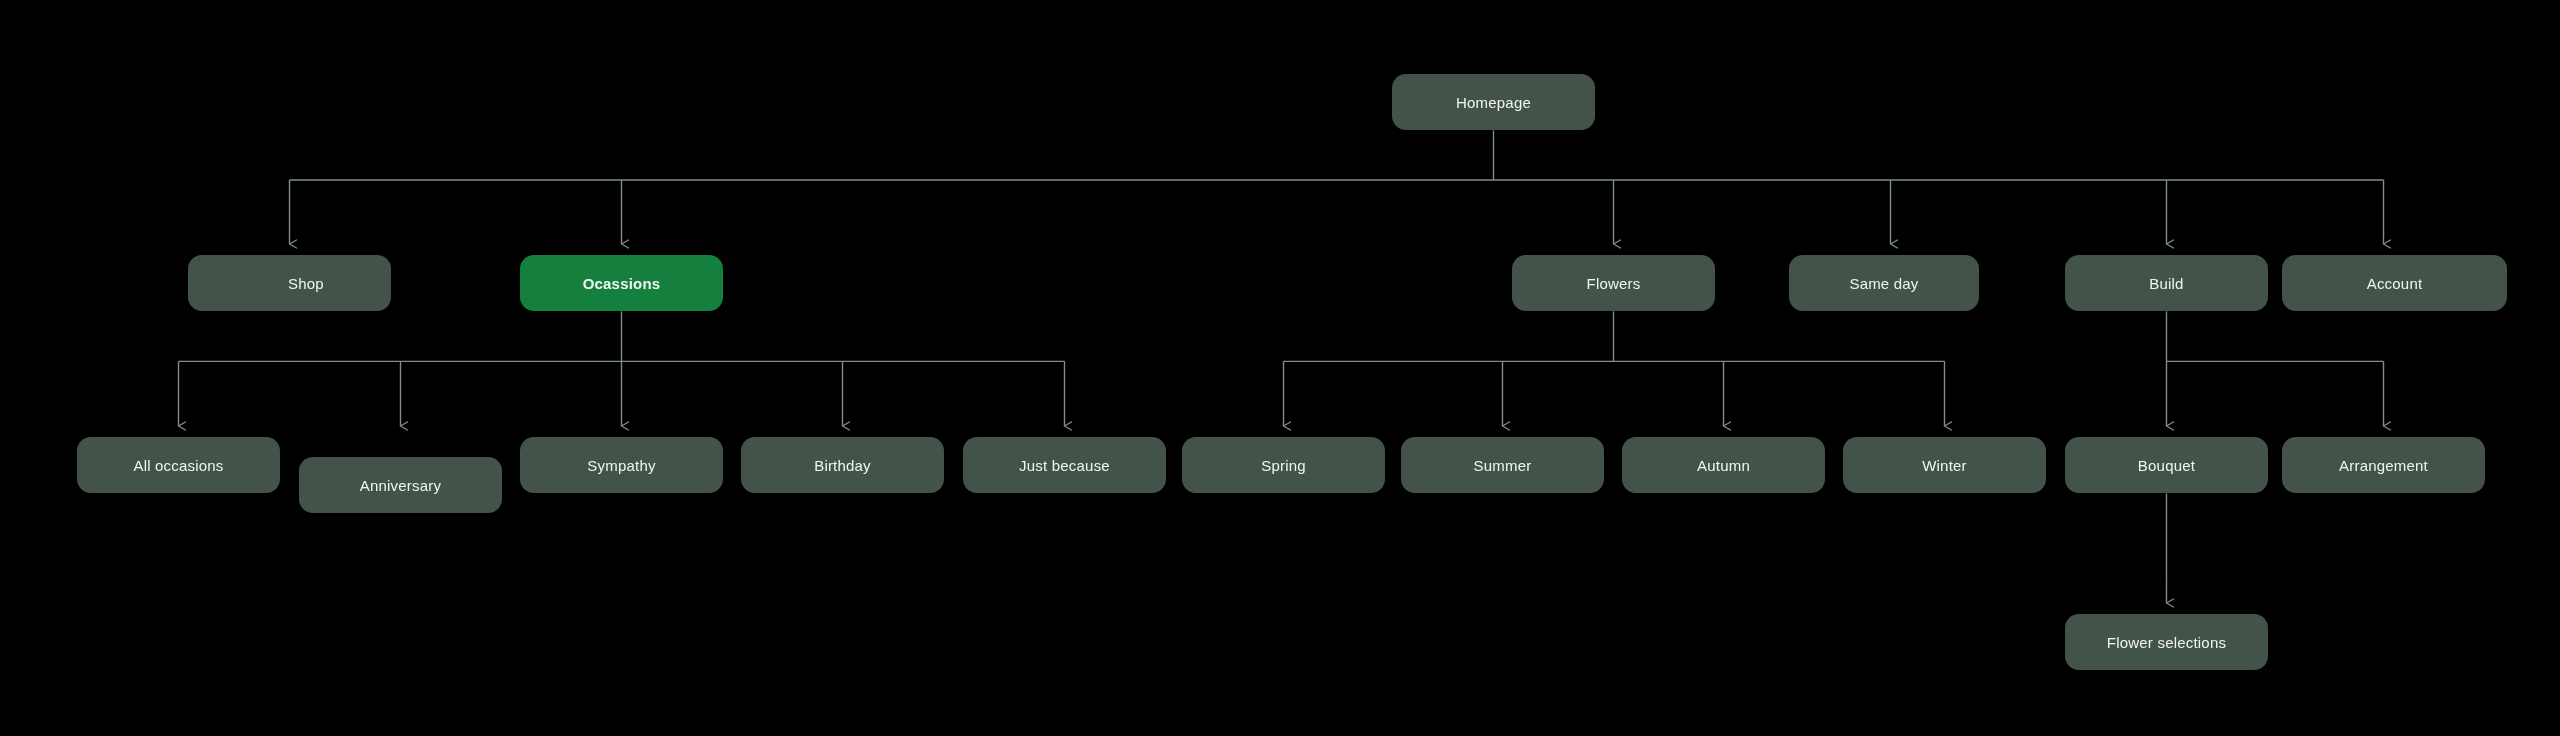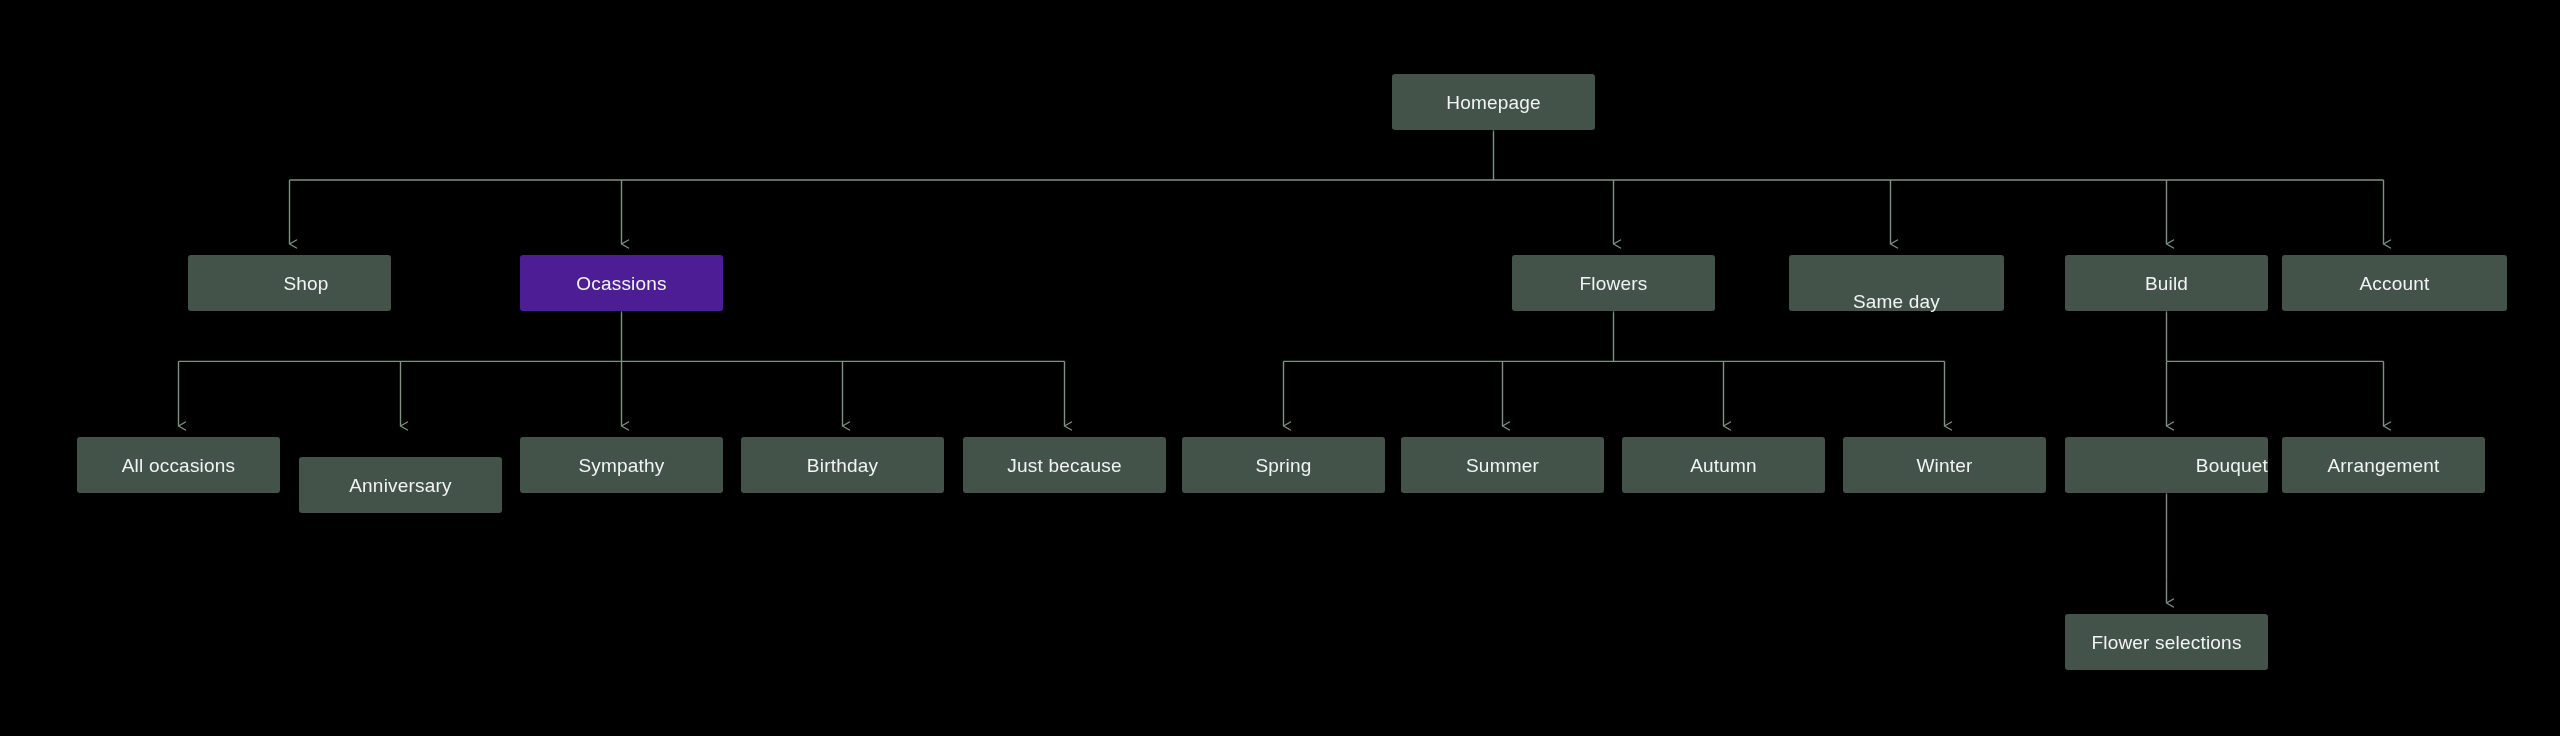"Homepage" .node { border-radius: 3px -> 14px; font-size: 19px -> 15px }
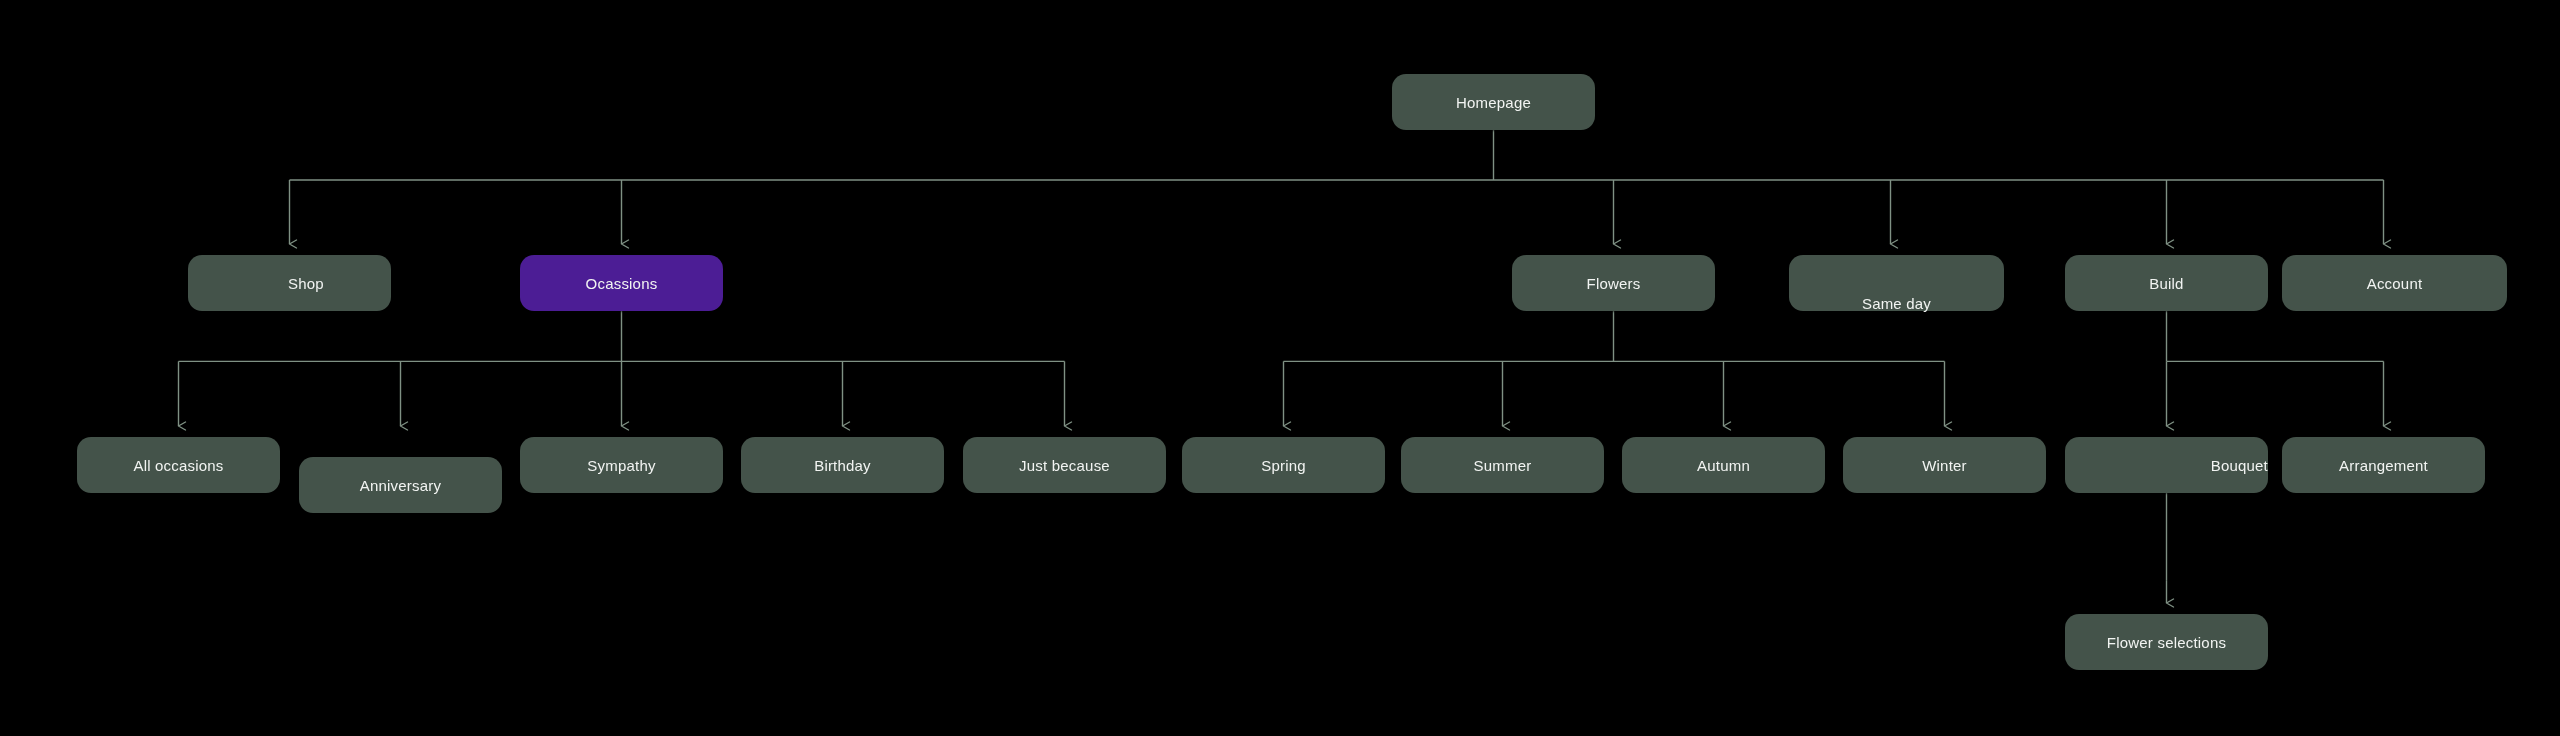"Ocassions" div.node { background: #4c1d95 -> #15803d; font-weight: none -> bold }
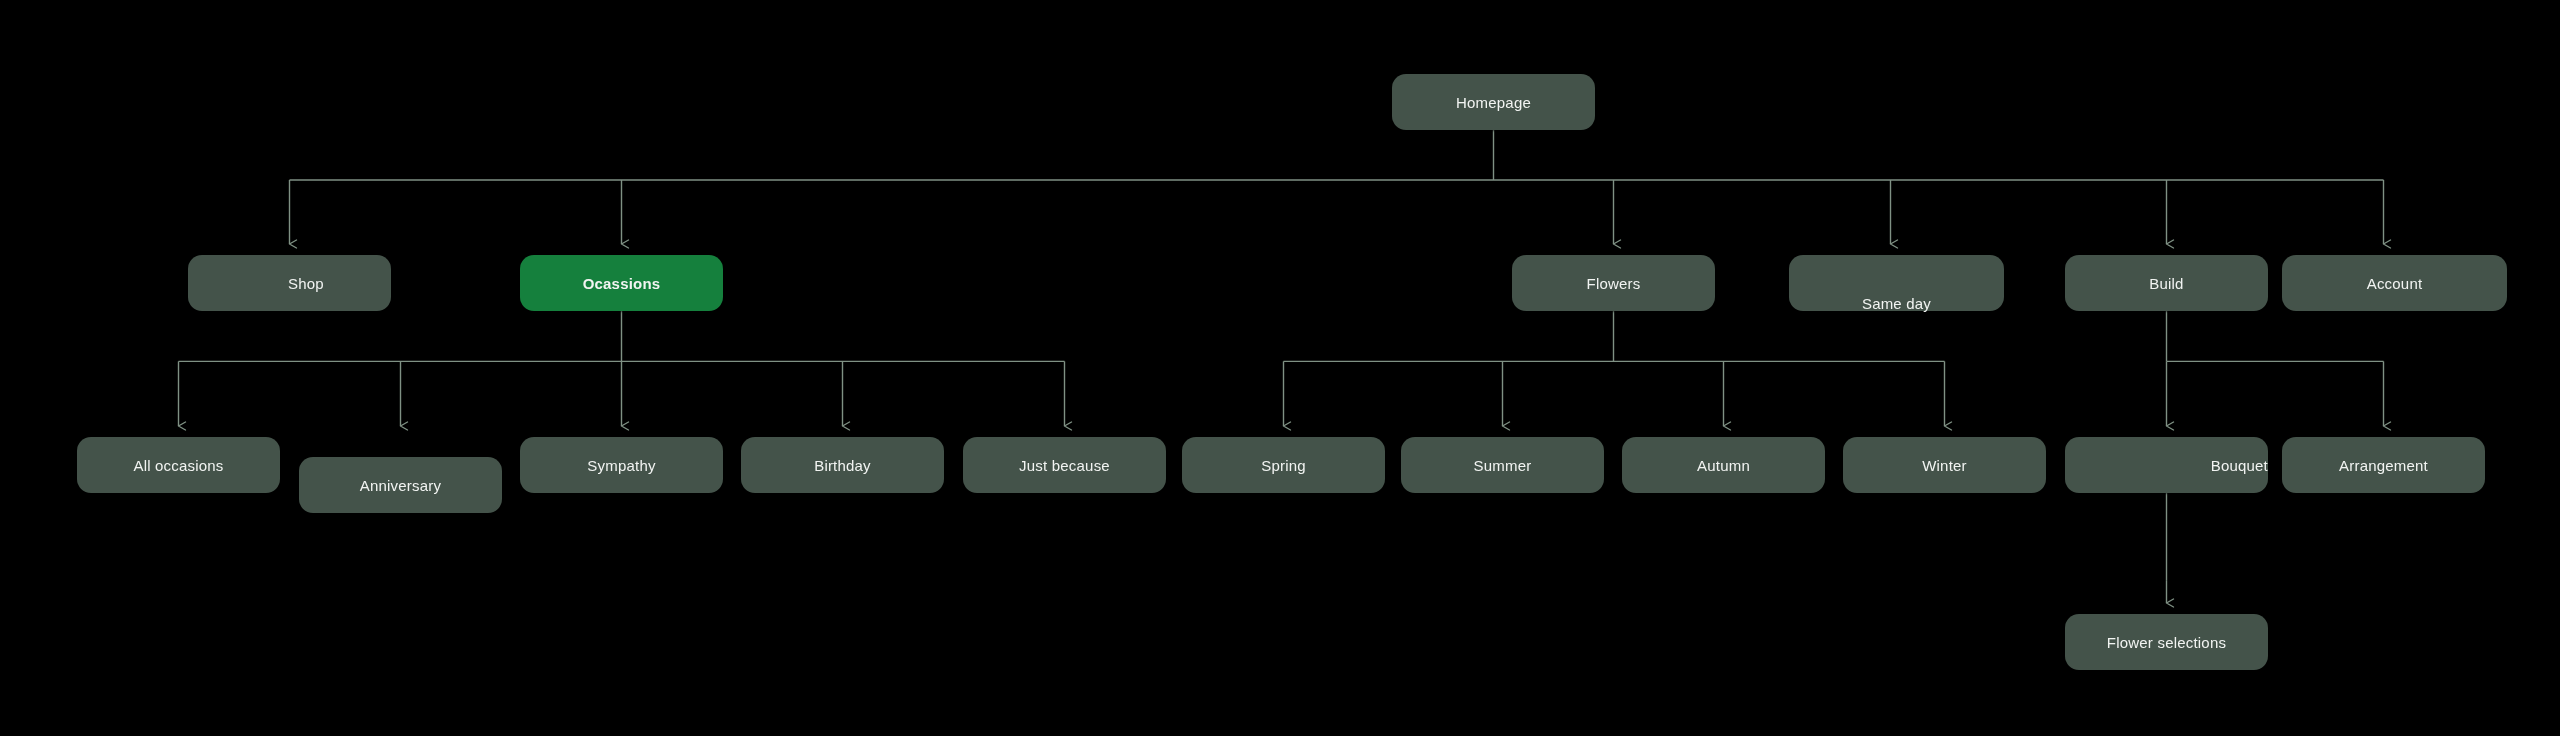"Same day" div.node { align-items: flex-end -> none; width: 215px -> 190px }
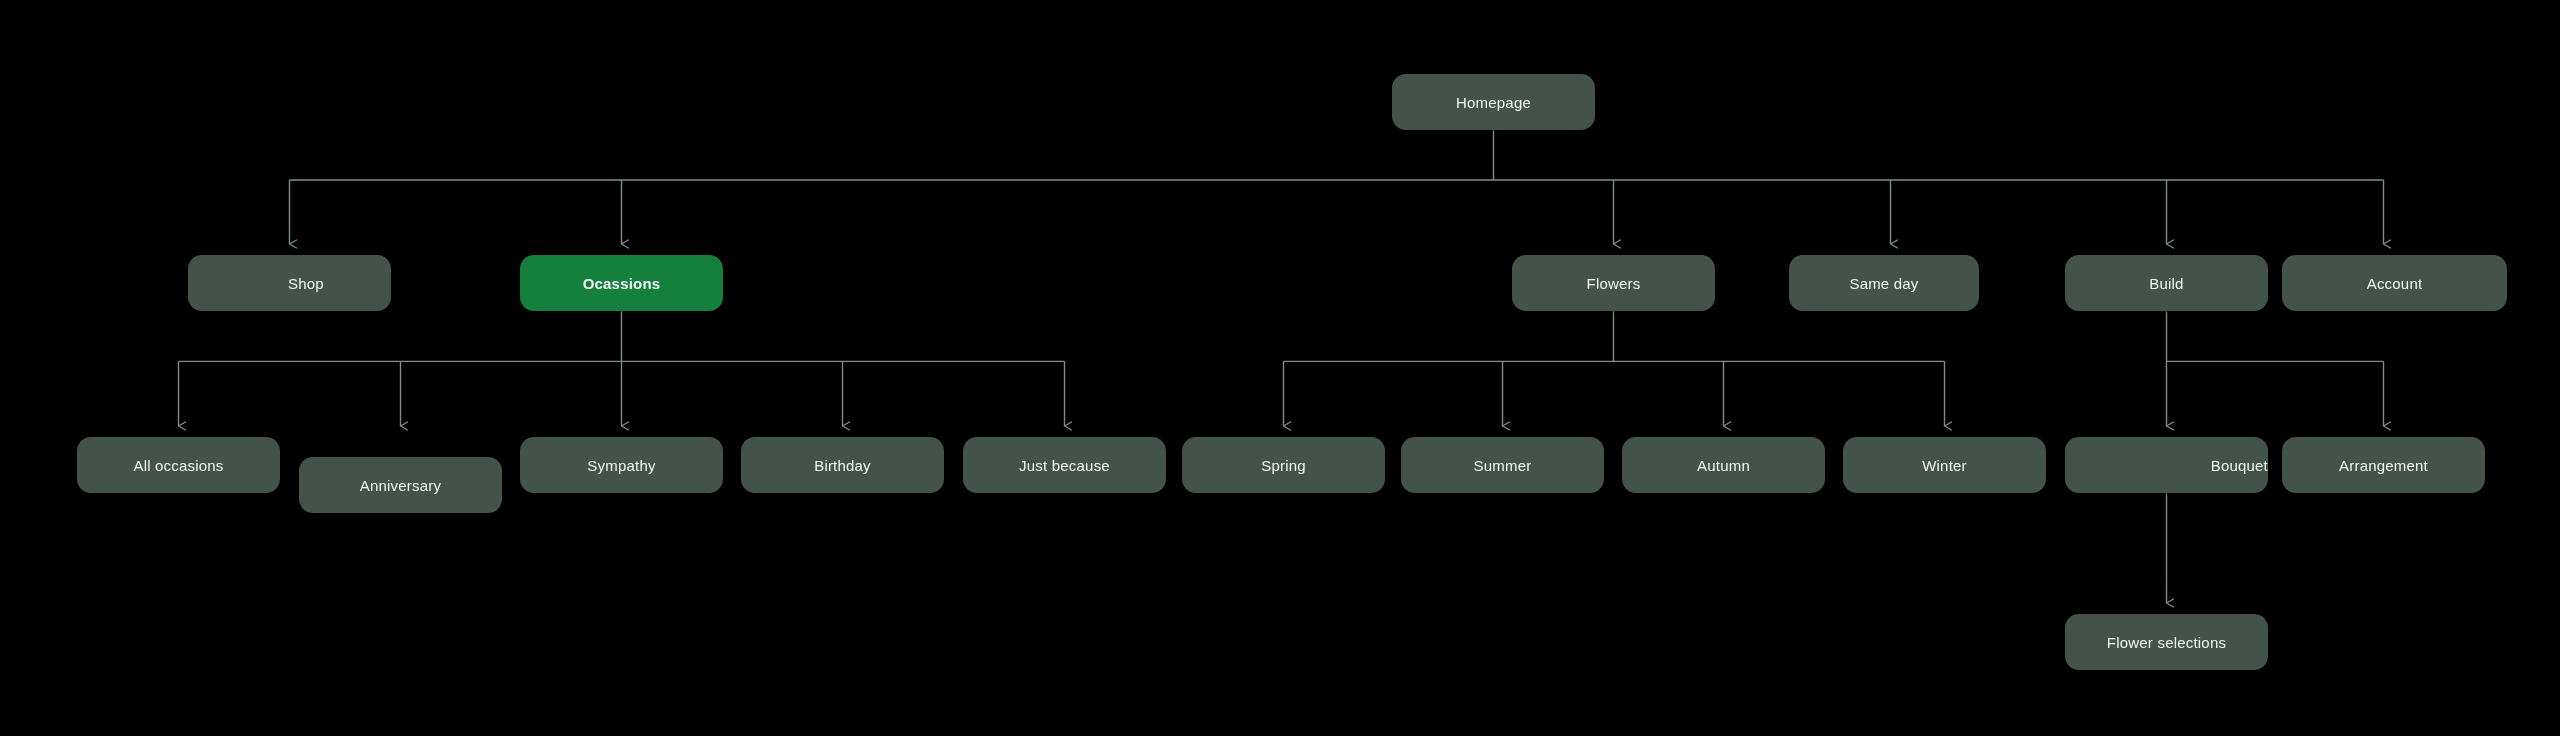"Bouquet" div.node { justify-content: flex-end -> none }
